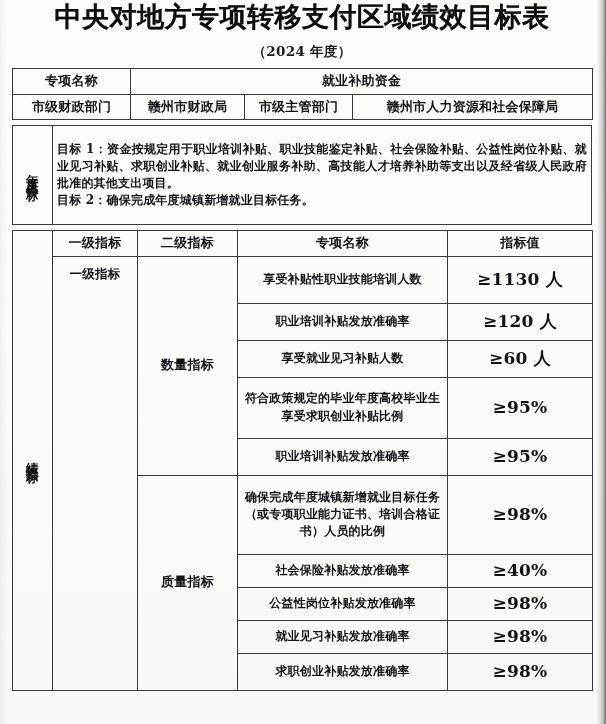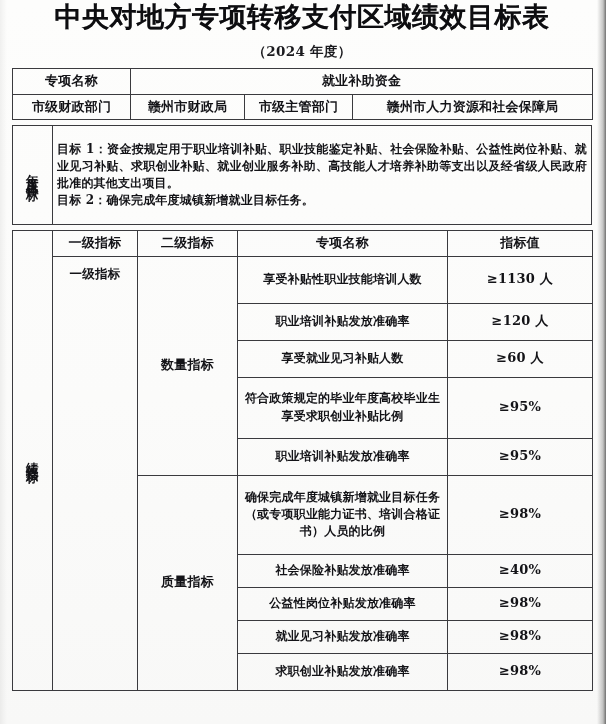"≥1130 人" td.indicator-value { font-size: 13px -> 17px }
